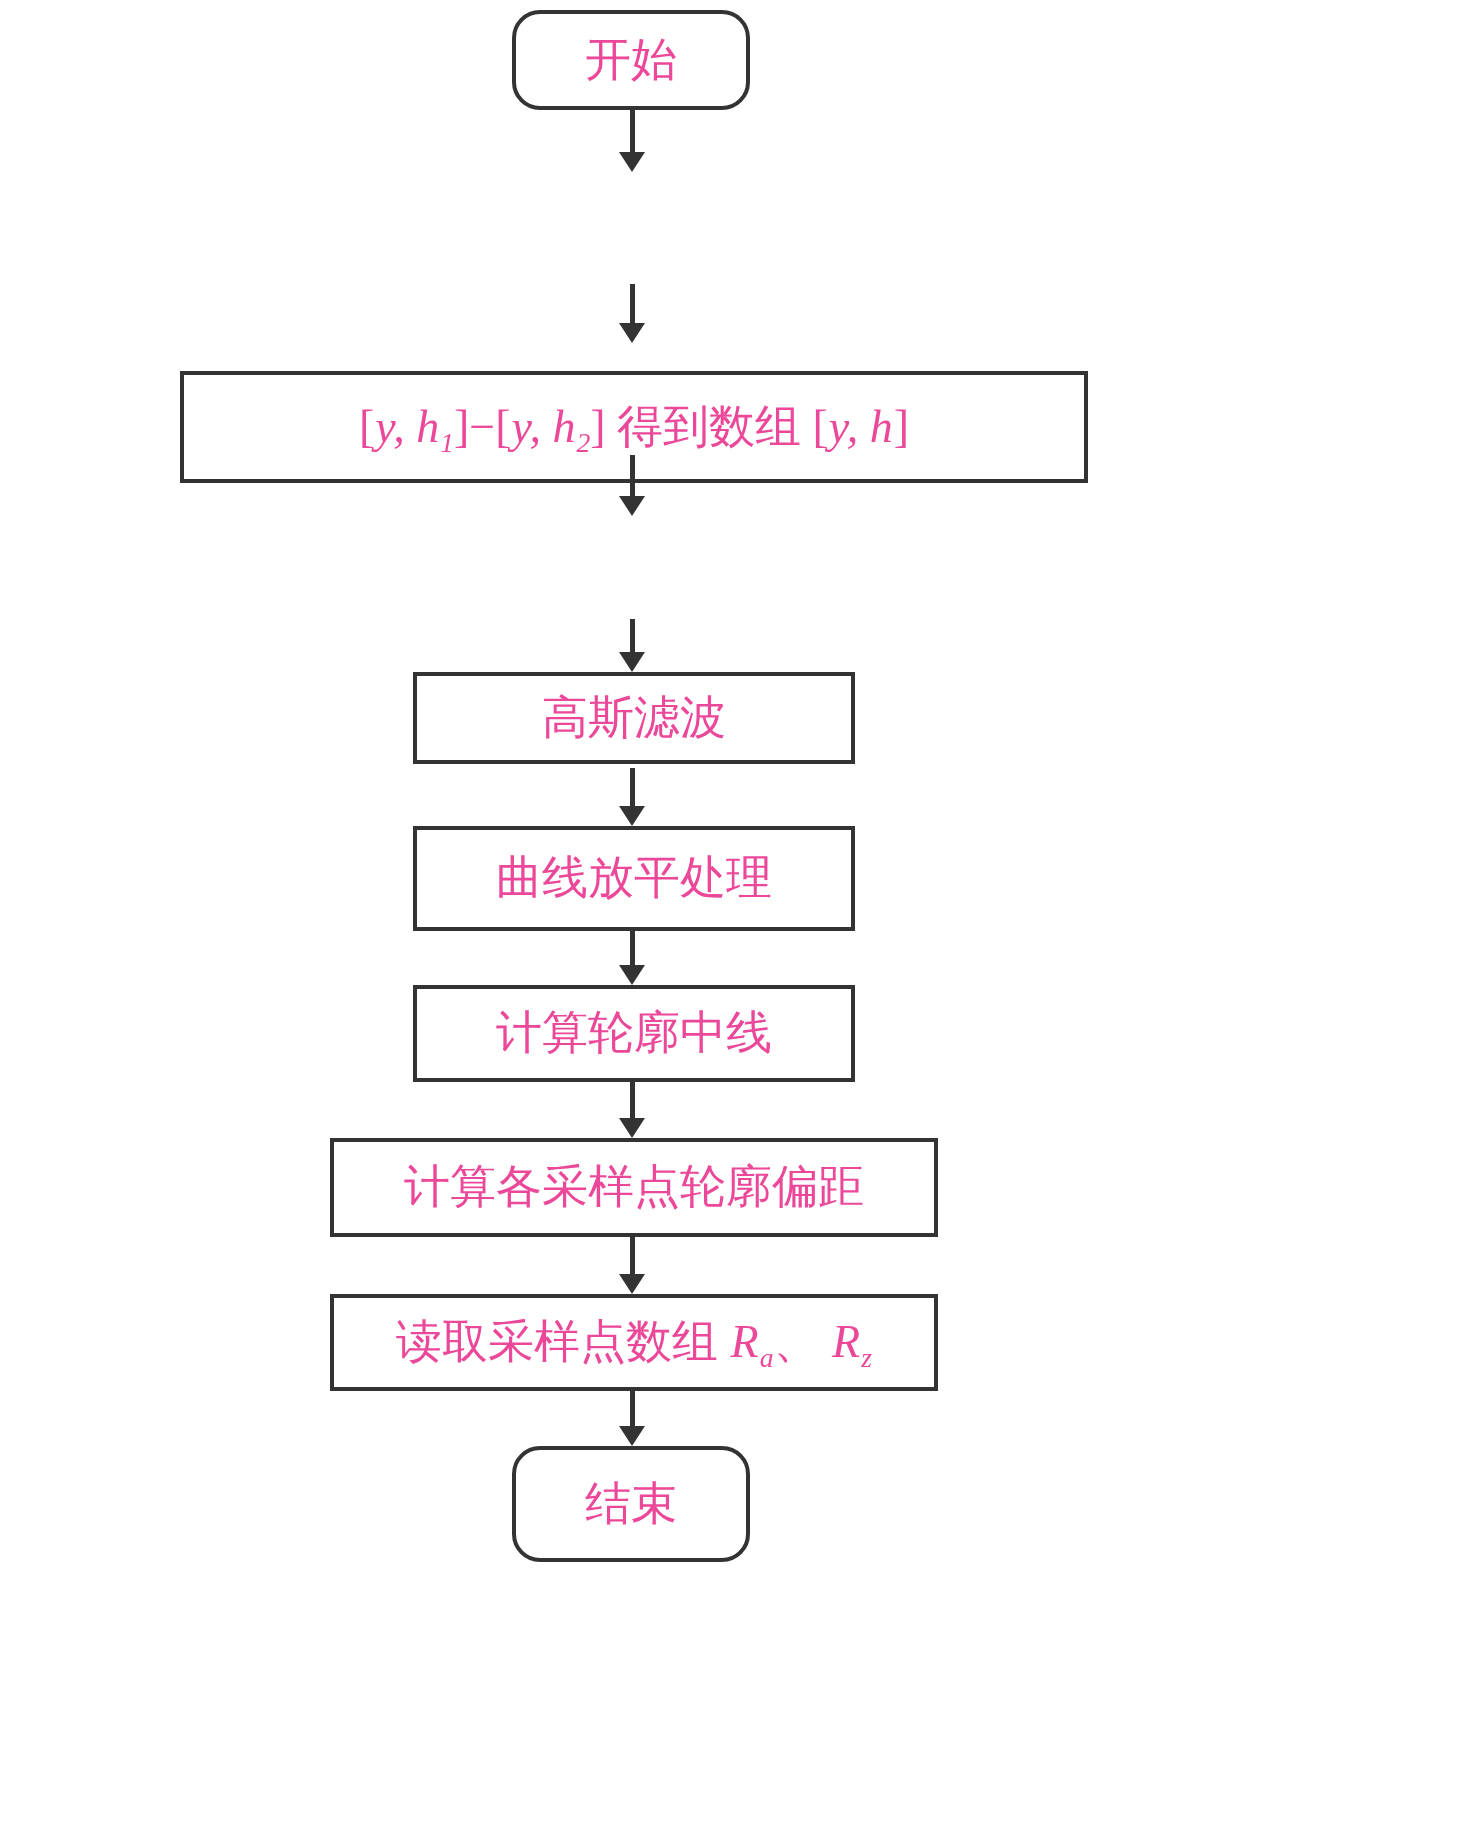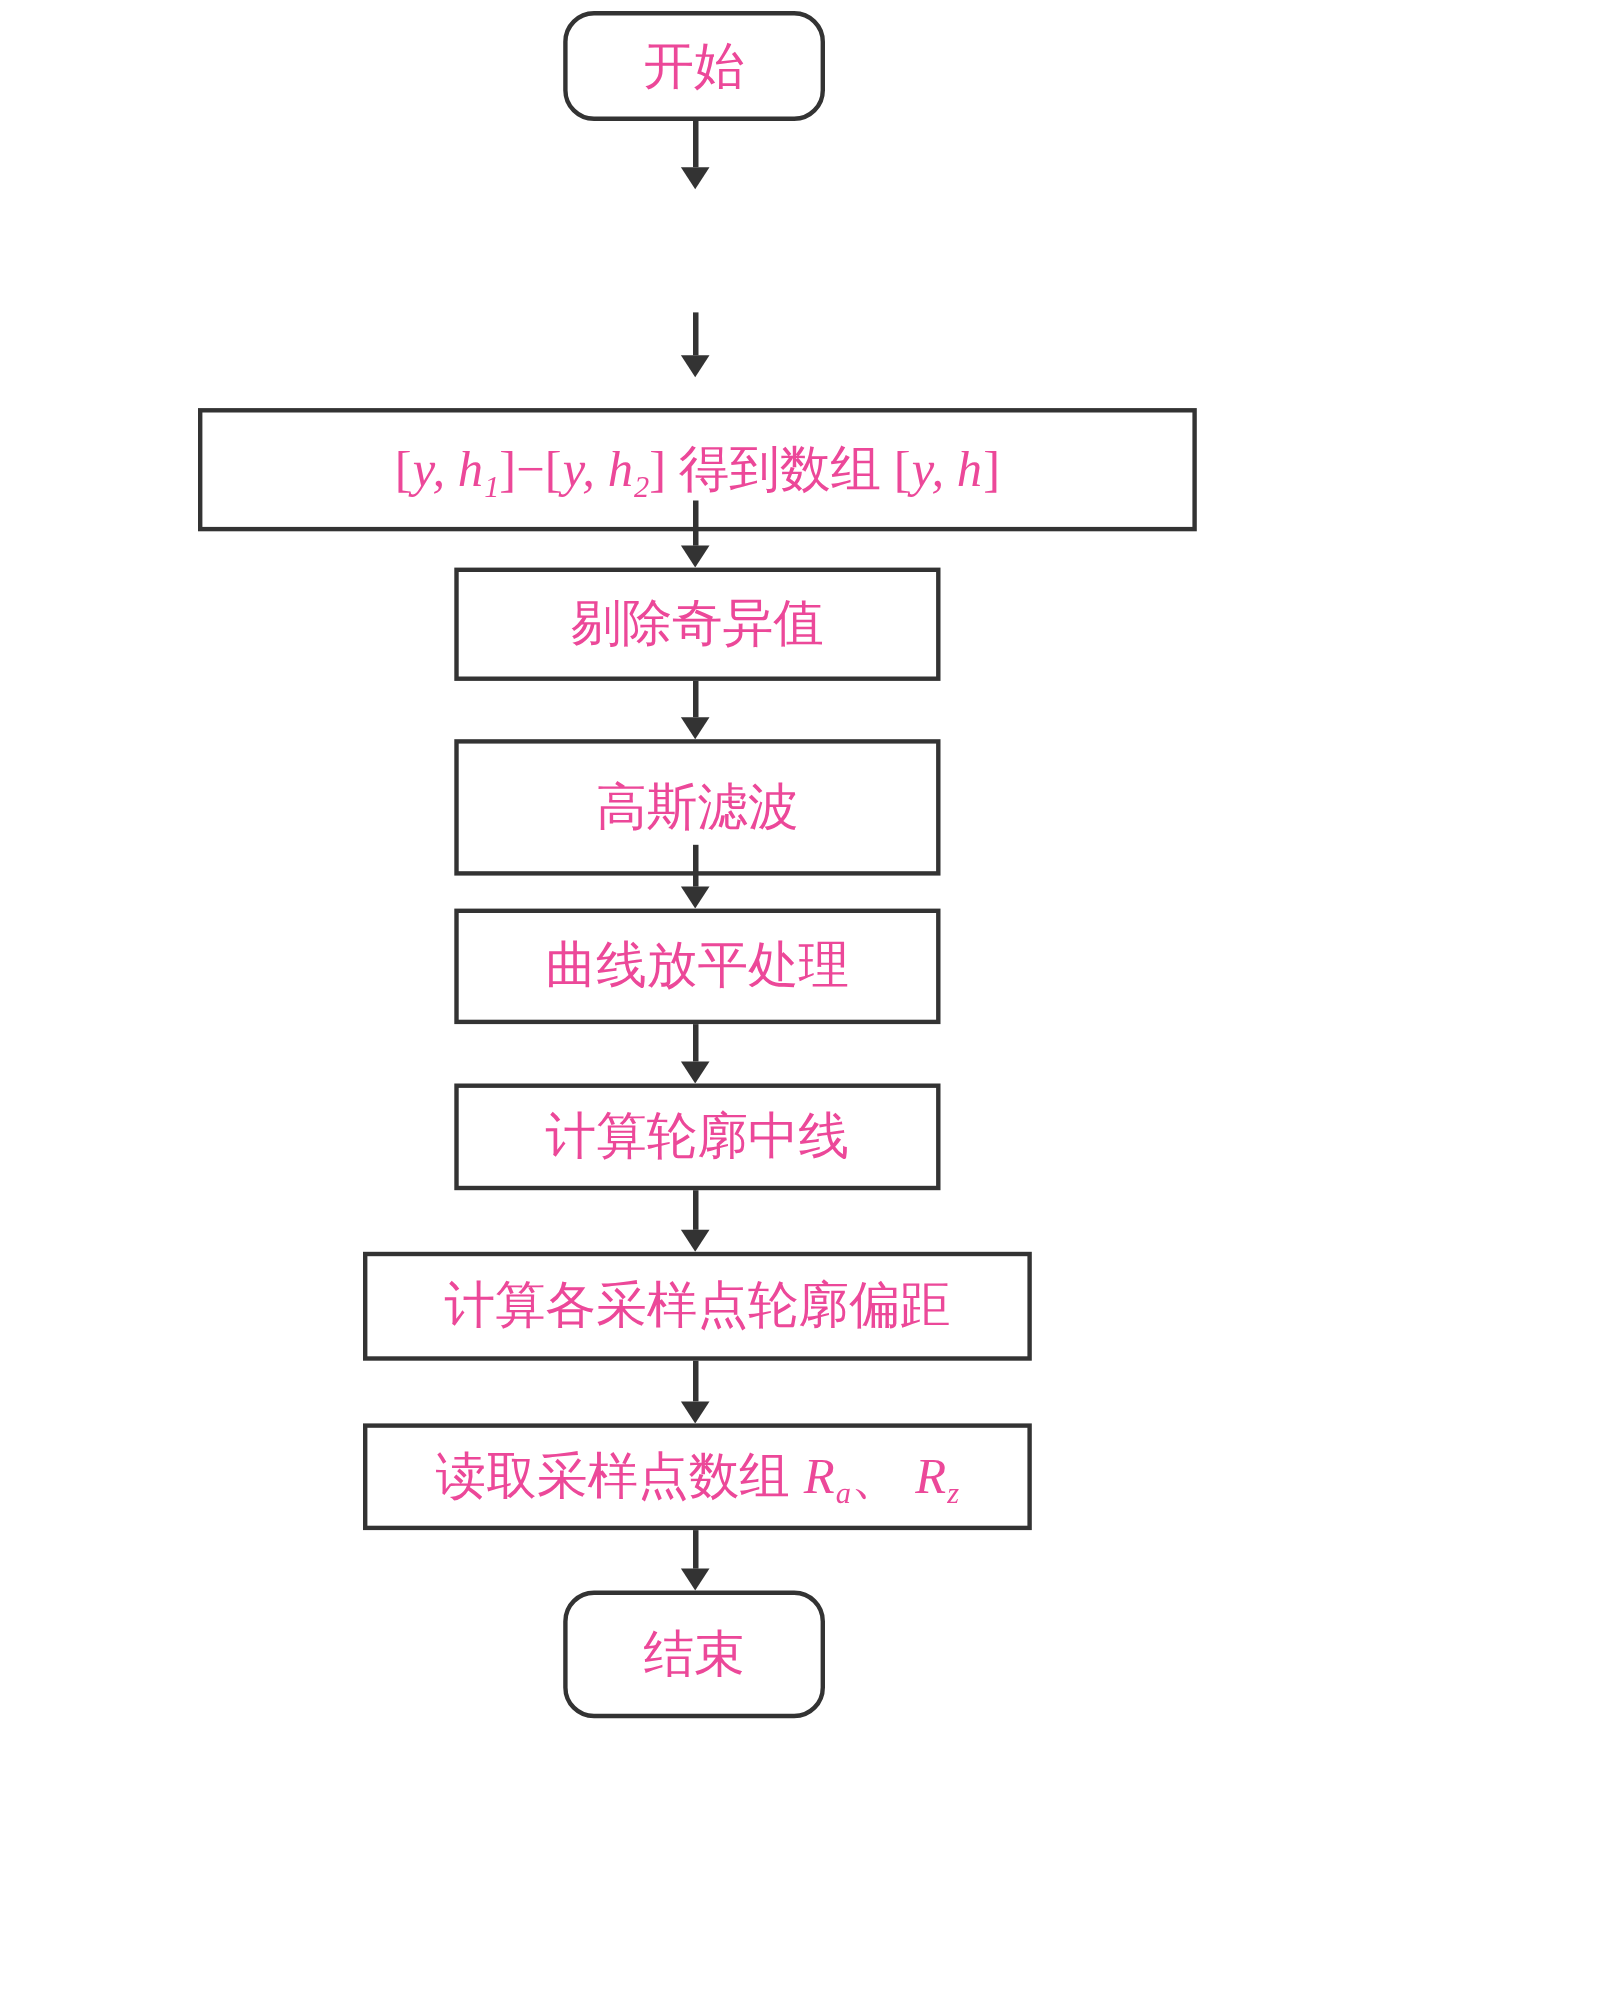"剔除奇异值" div.node { html: <div> <span>剔除奇异值</span> </div> -> none }
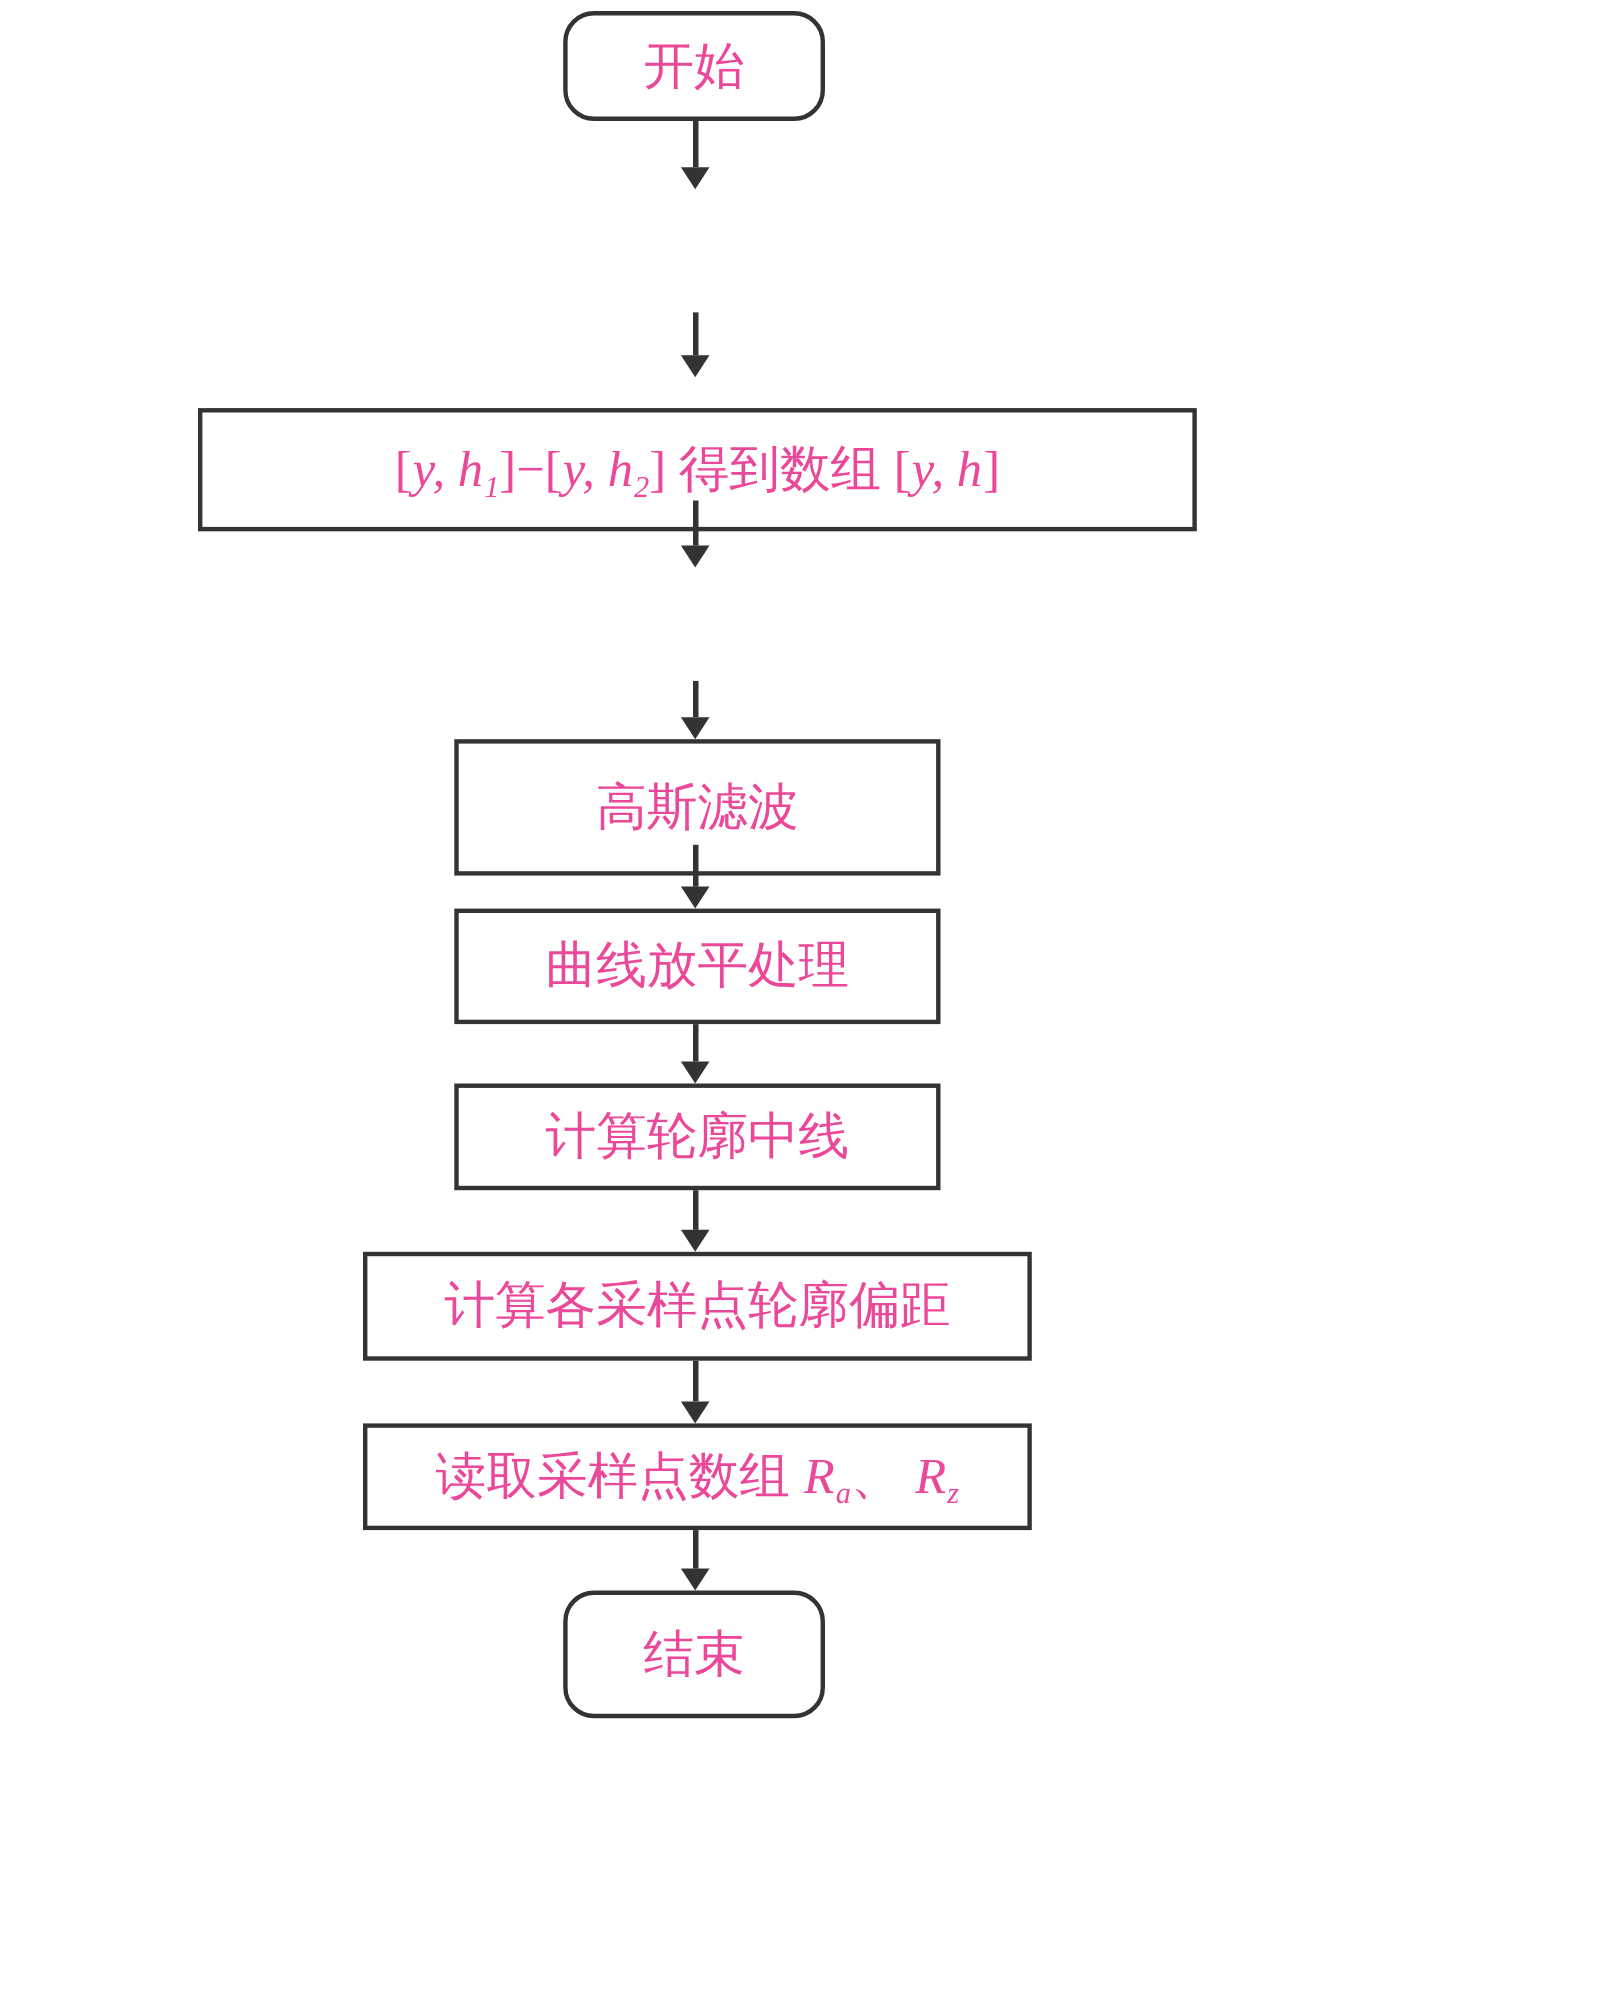"高斯滤波" div.node { height: 124px -> 92px }
